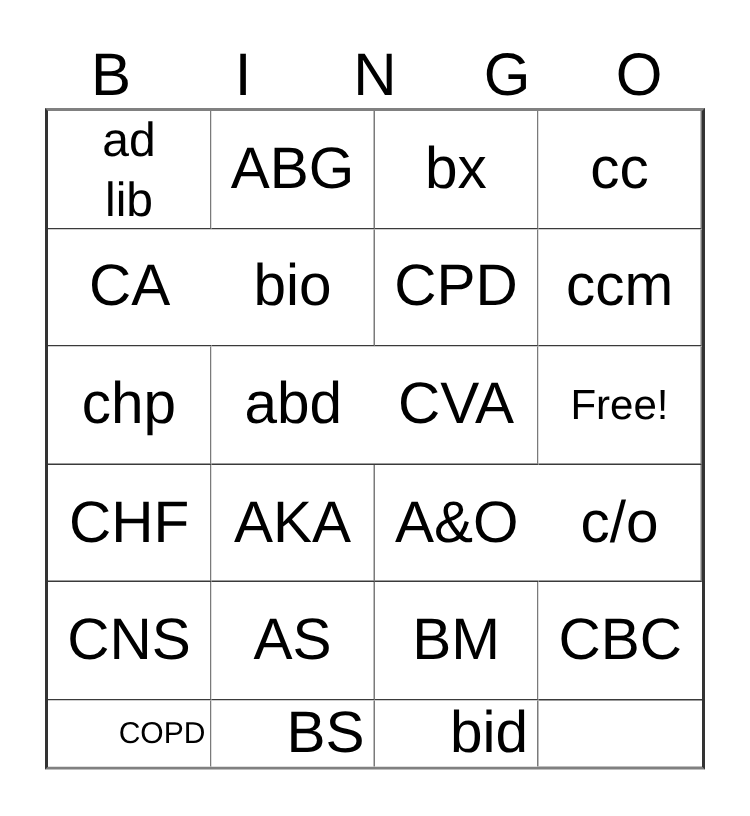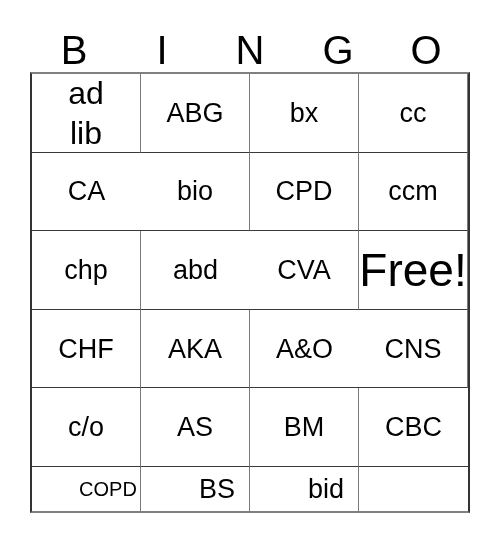"ABG" .size-normal { font-size: 27px -> 39px }
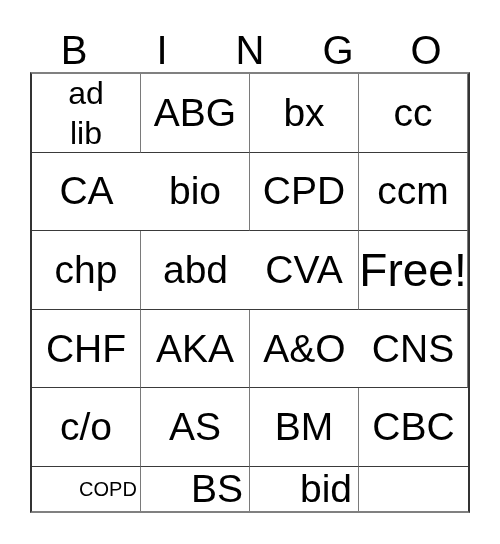"Free!" .size-medium { font-size: 46px -> 28px }
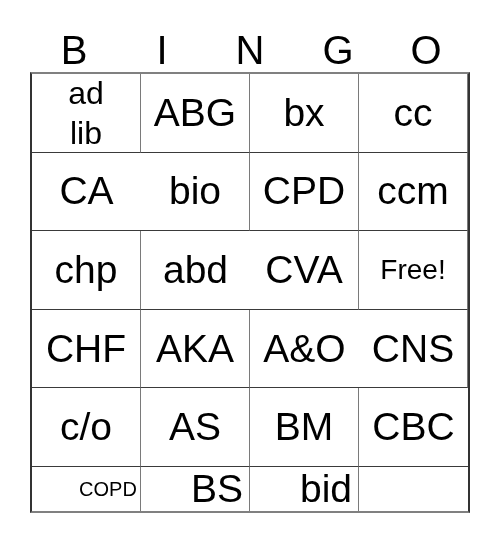"CNS" div.cell { order: before "c/o" -> after "c/o" }
